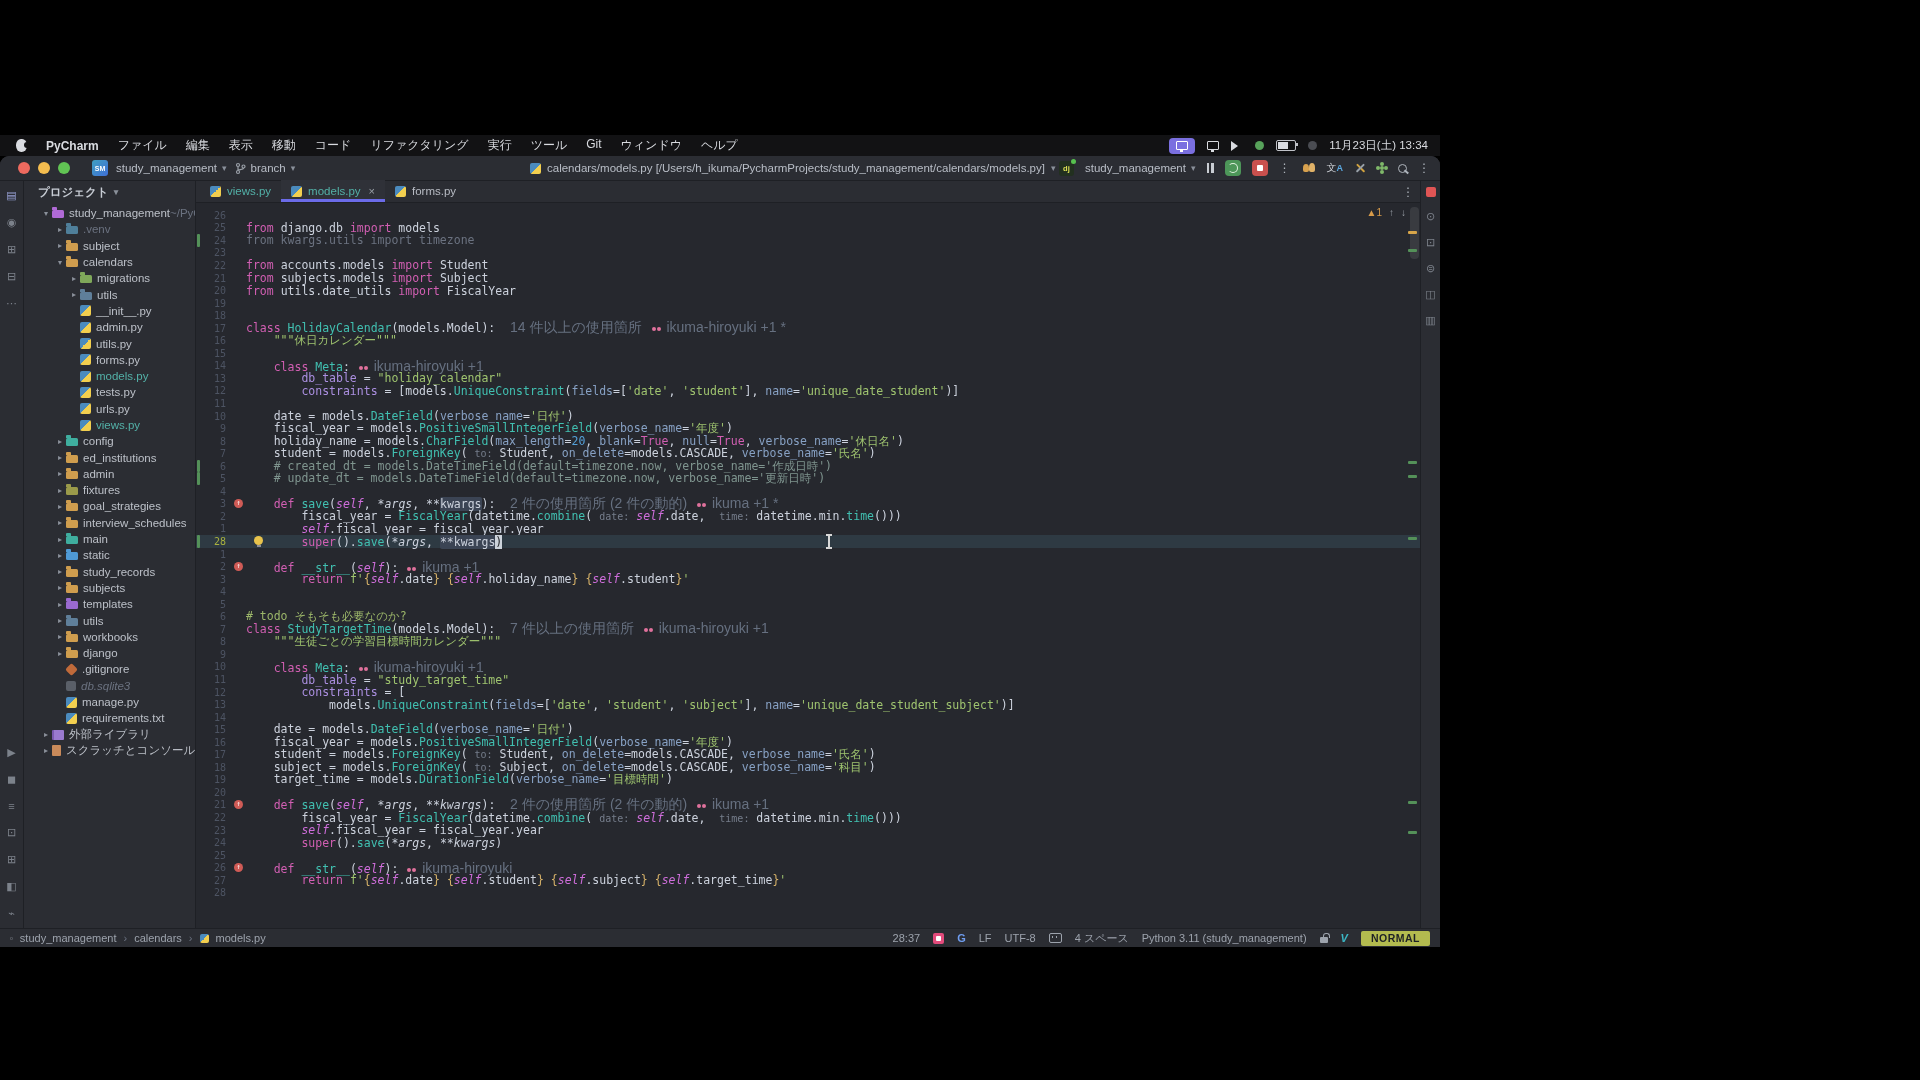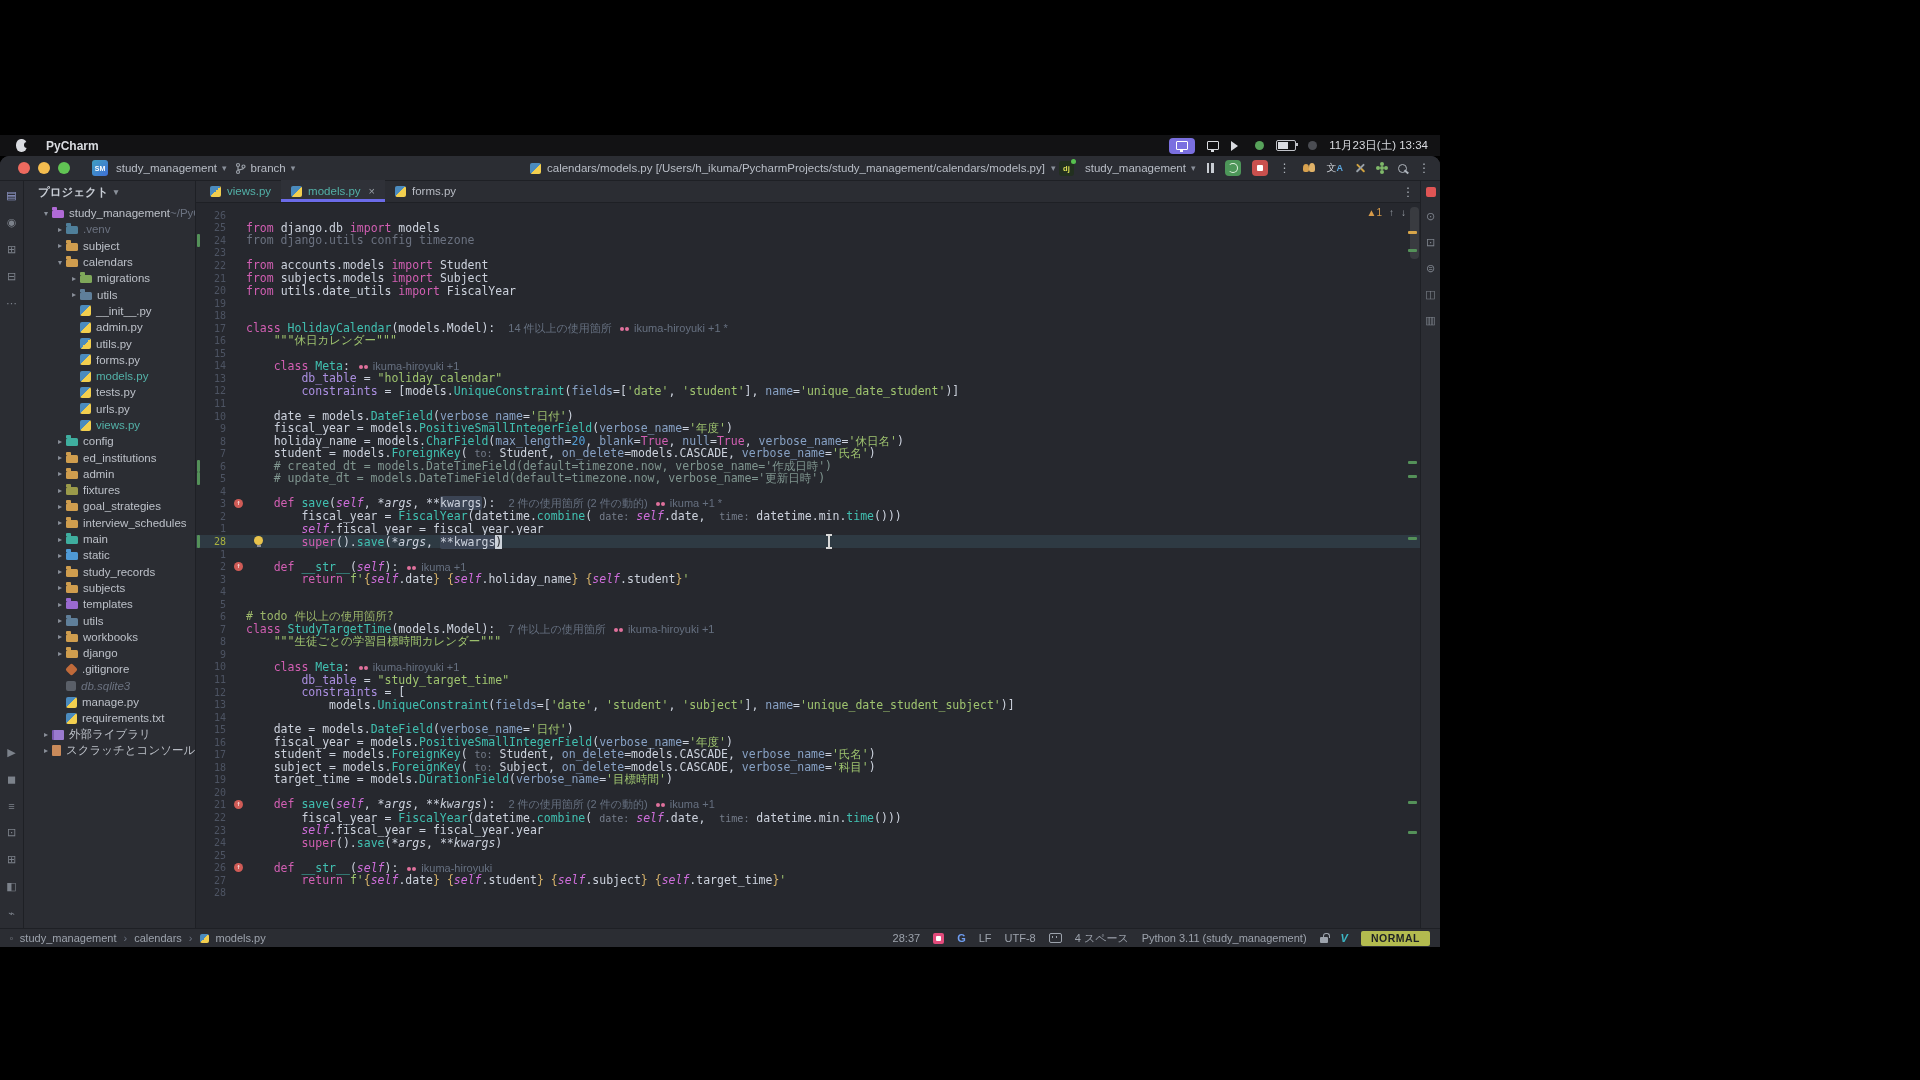"ファイル" span { html: none -> <span> <span>ファイル</span> <span>編集</span> <span>表示</span> <span>移動</span> <span>コード</span> <span>リファクタリング</span> <span>実行</span> <span>ツール</span> <span>Git</span> <span>ウィンドウ</span> <span>ヘルプ</span> </span> }
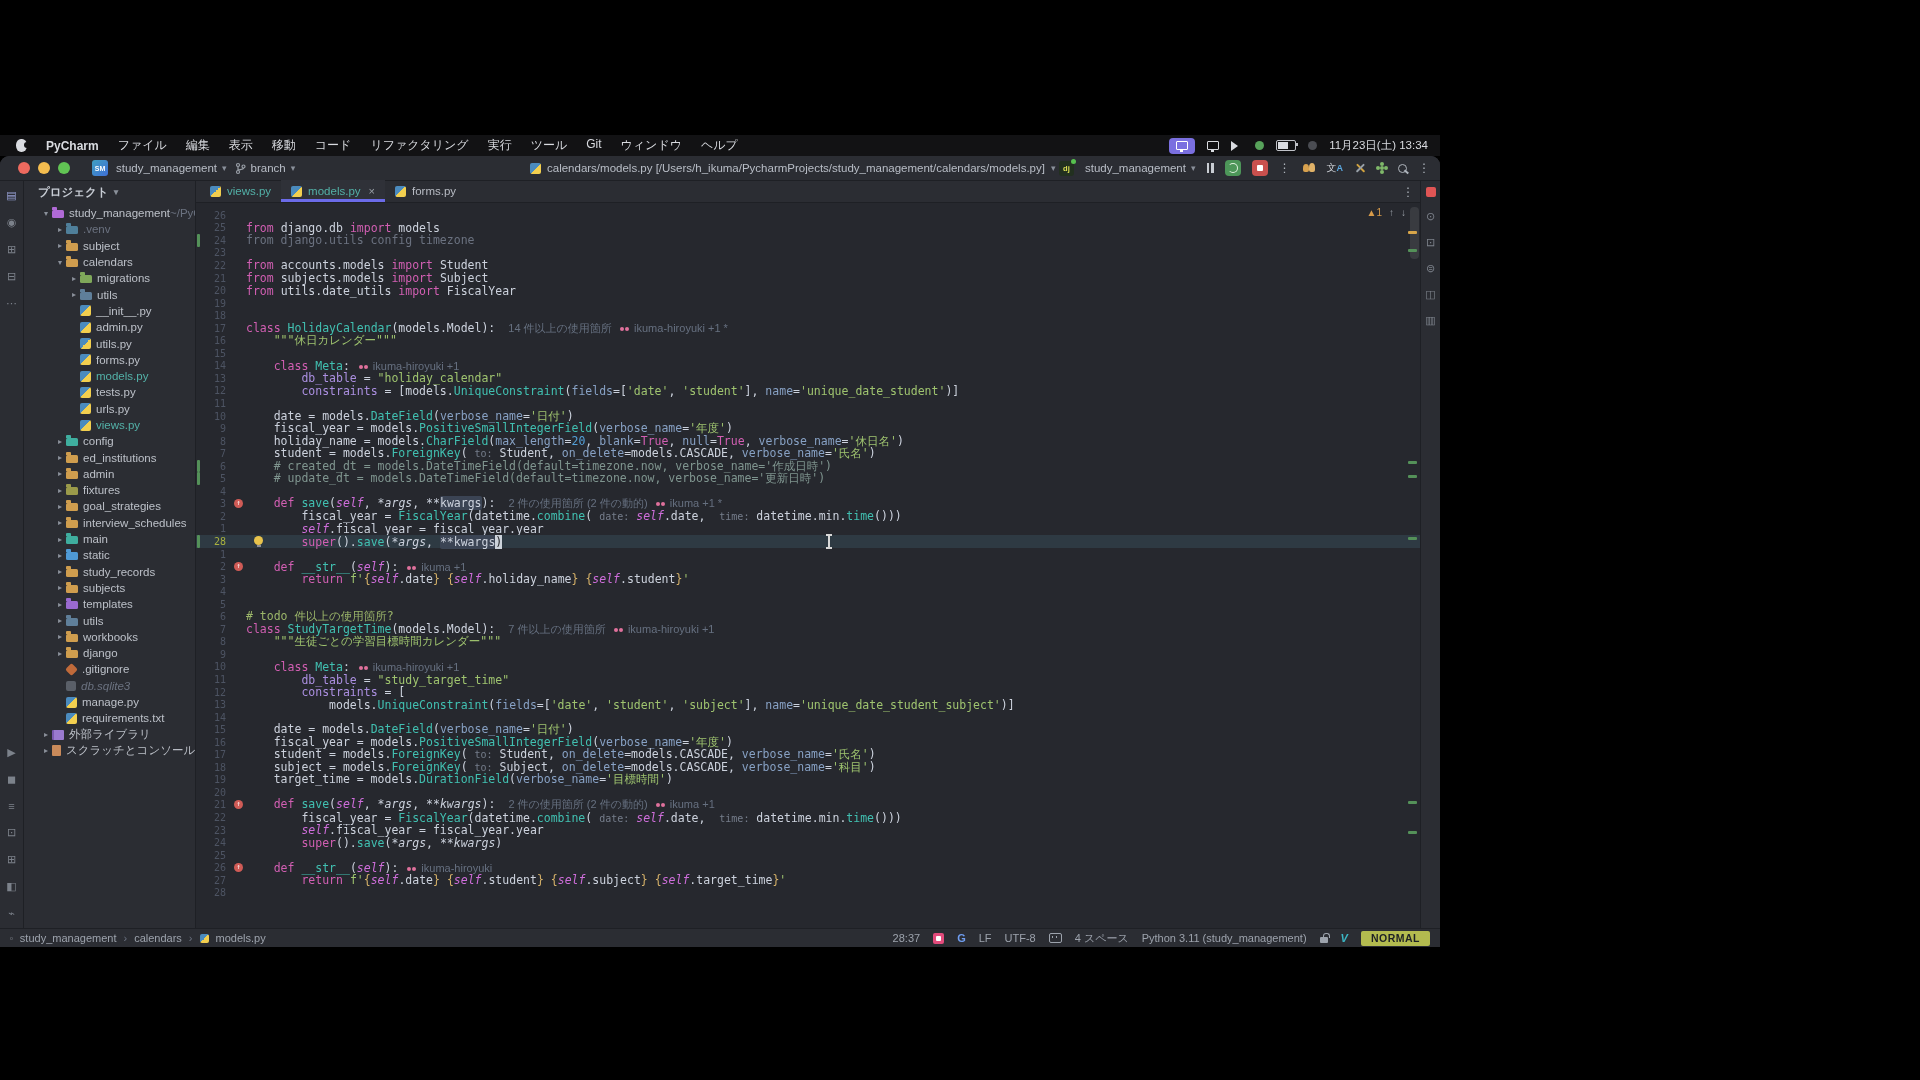"from django.utils config timezone" span.d { text: django.utils config -> kwargs.utils import }
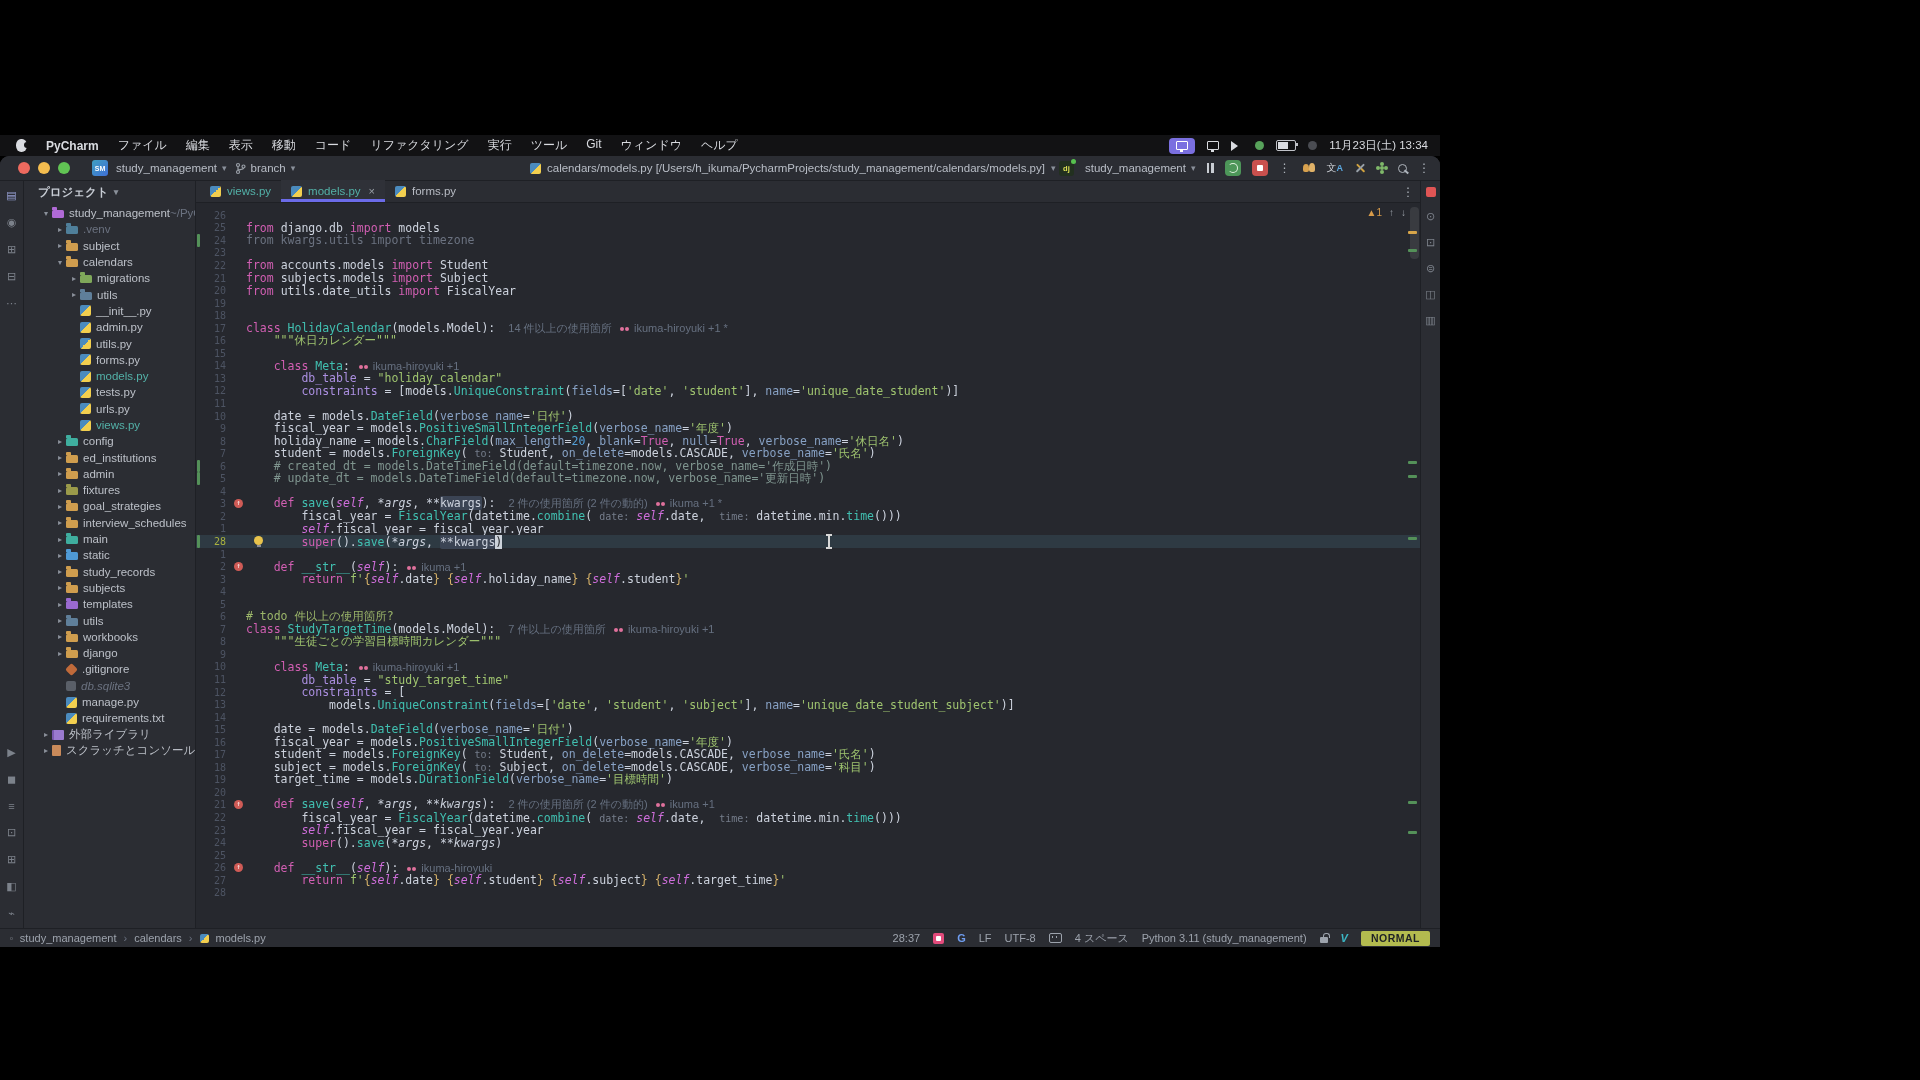"14 件以上の使用箇所" .ann { font-size: 11px -> 14px }
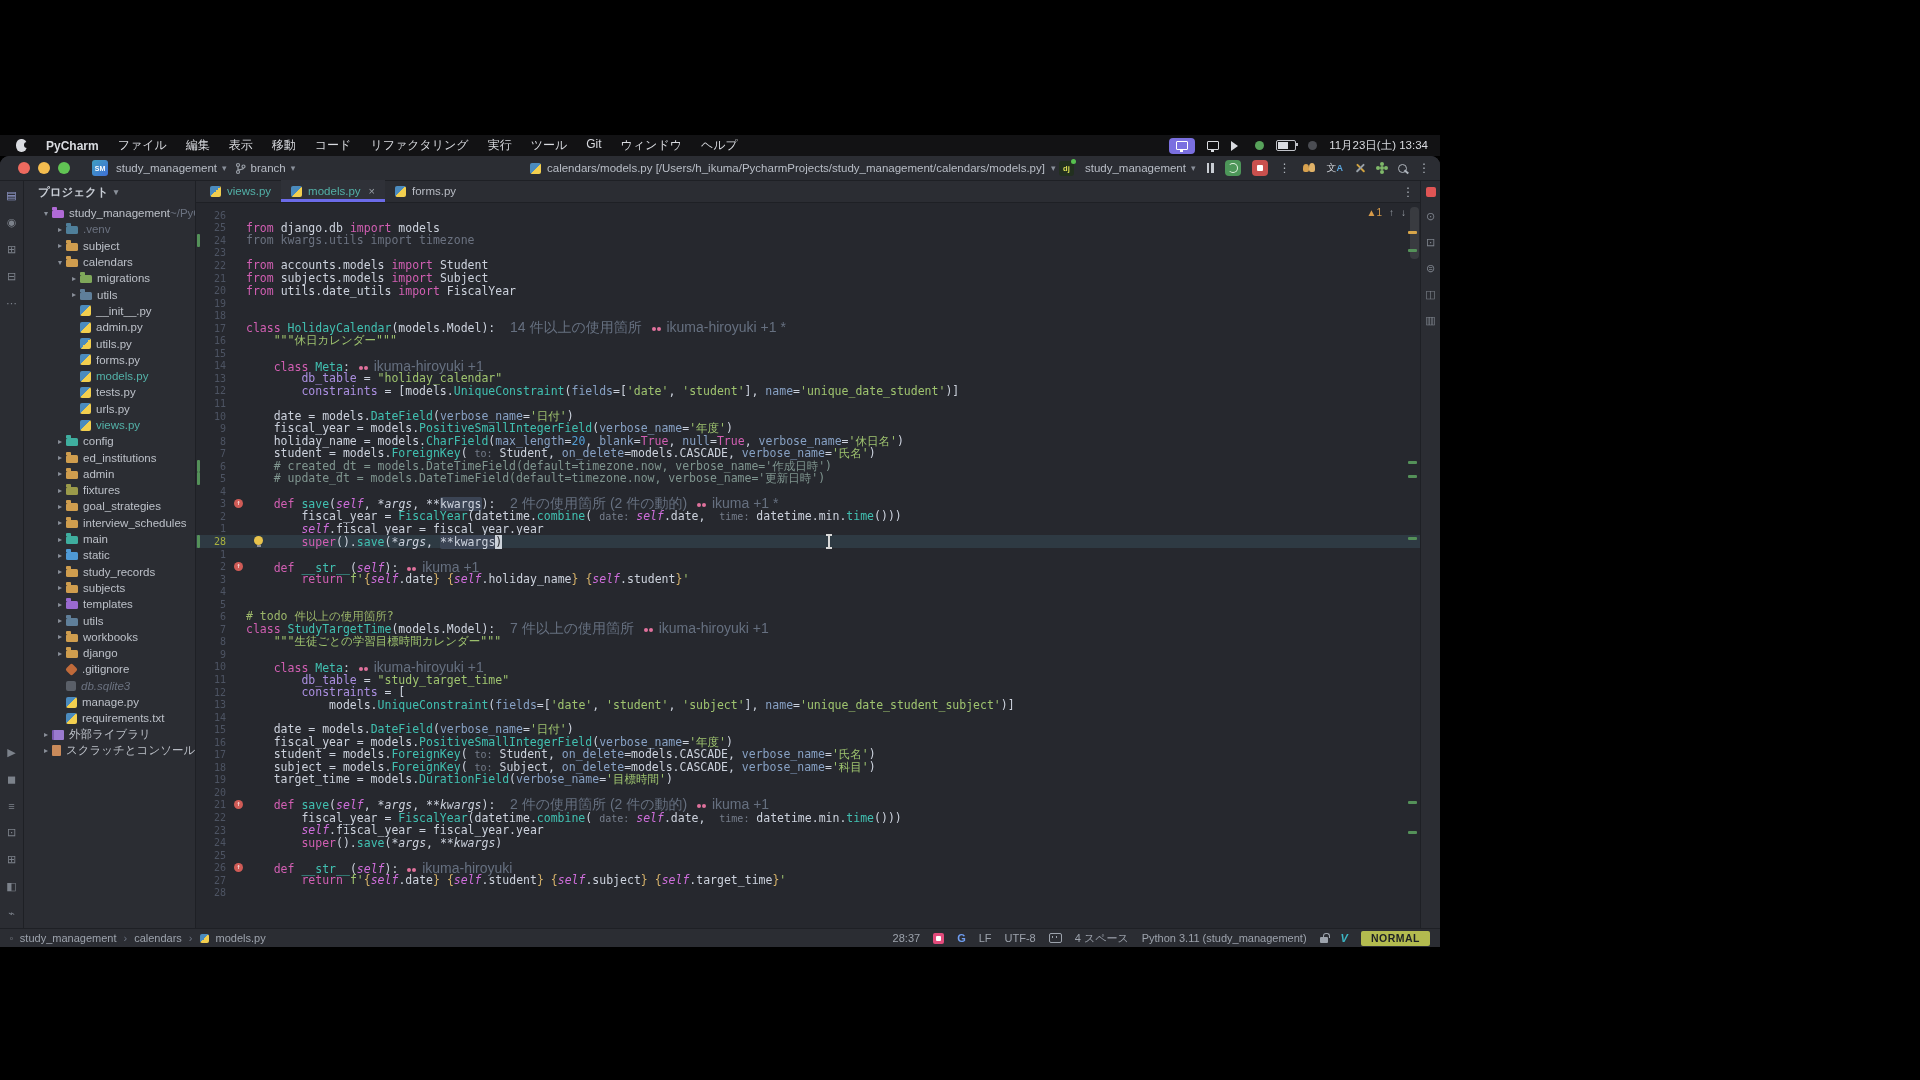"# todo 件以上の使用箇所?" span.td { text: 件以上の使用箇所 -> そもそも必要なのか }
